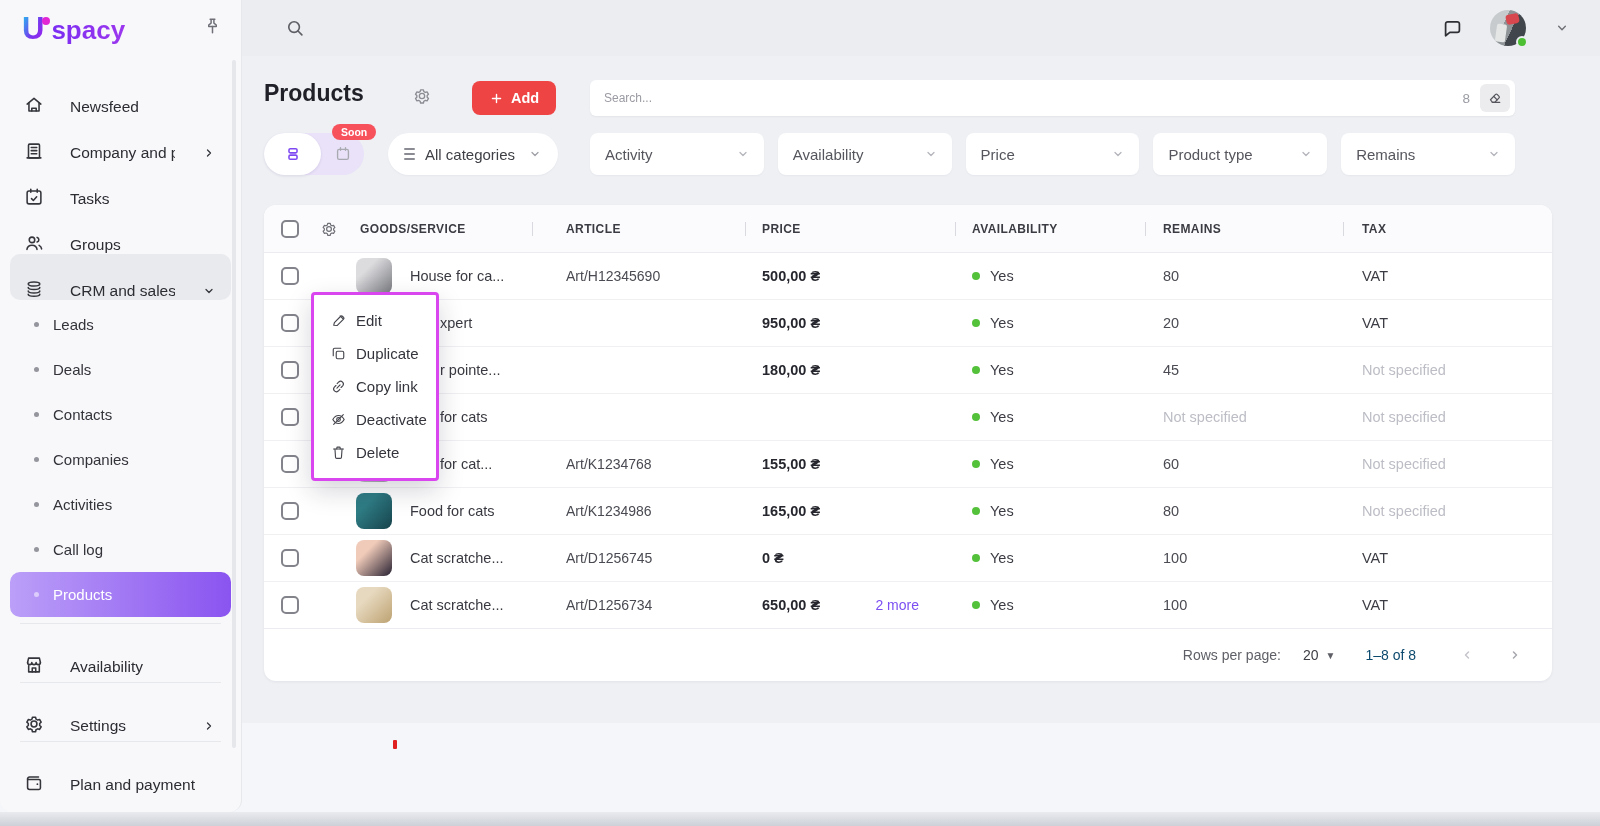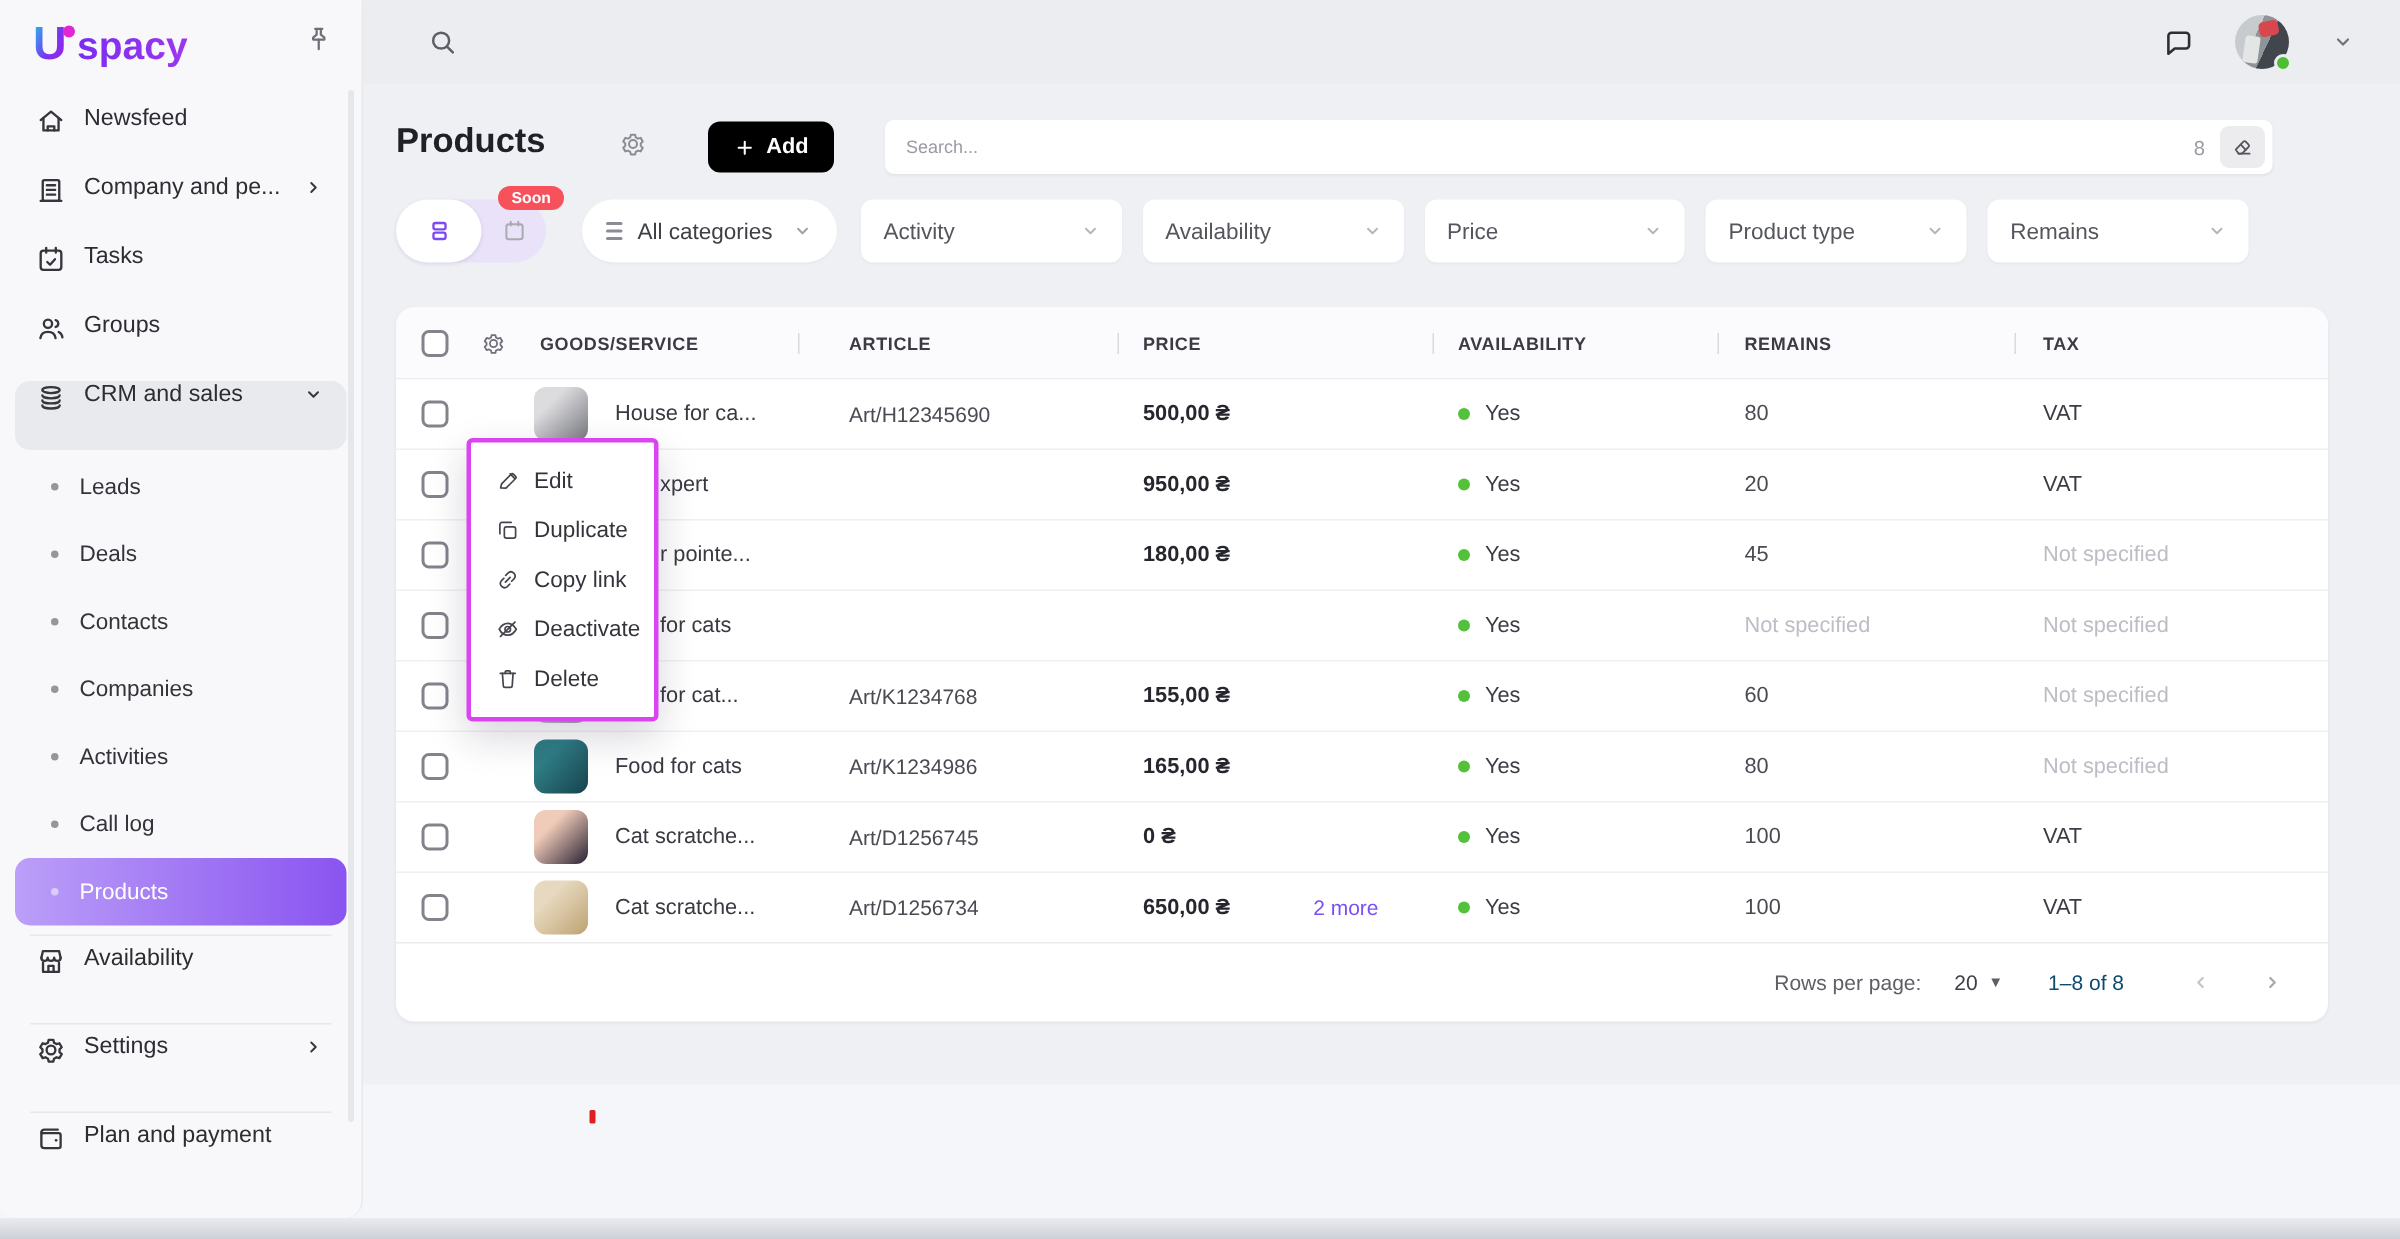"Newsfeed" .nav-item { align-items: flex-start -> flex-end; gap: 11px -> 25px }
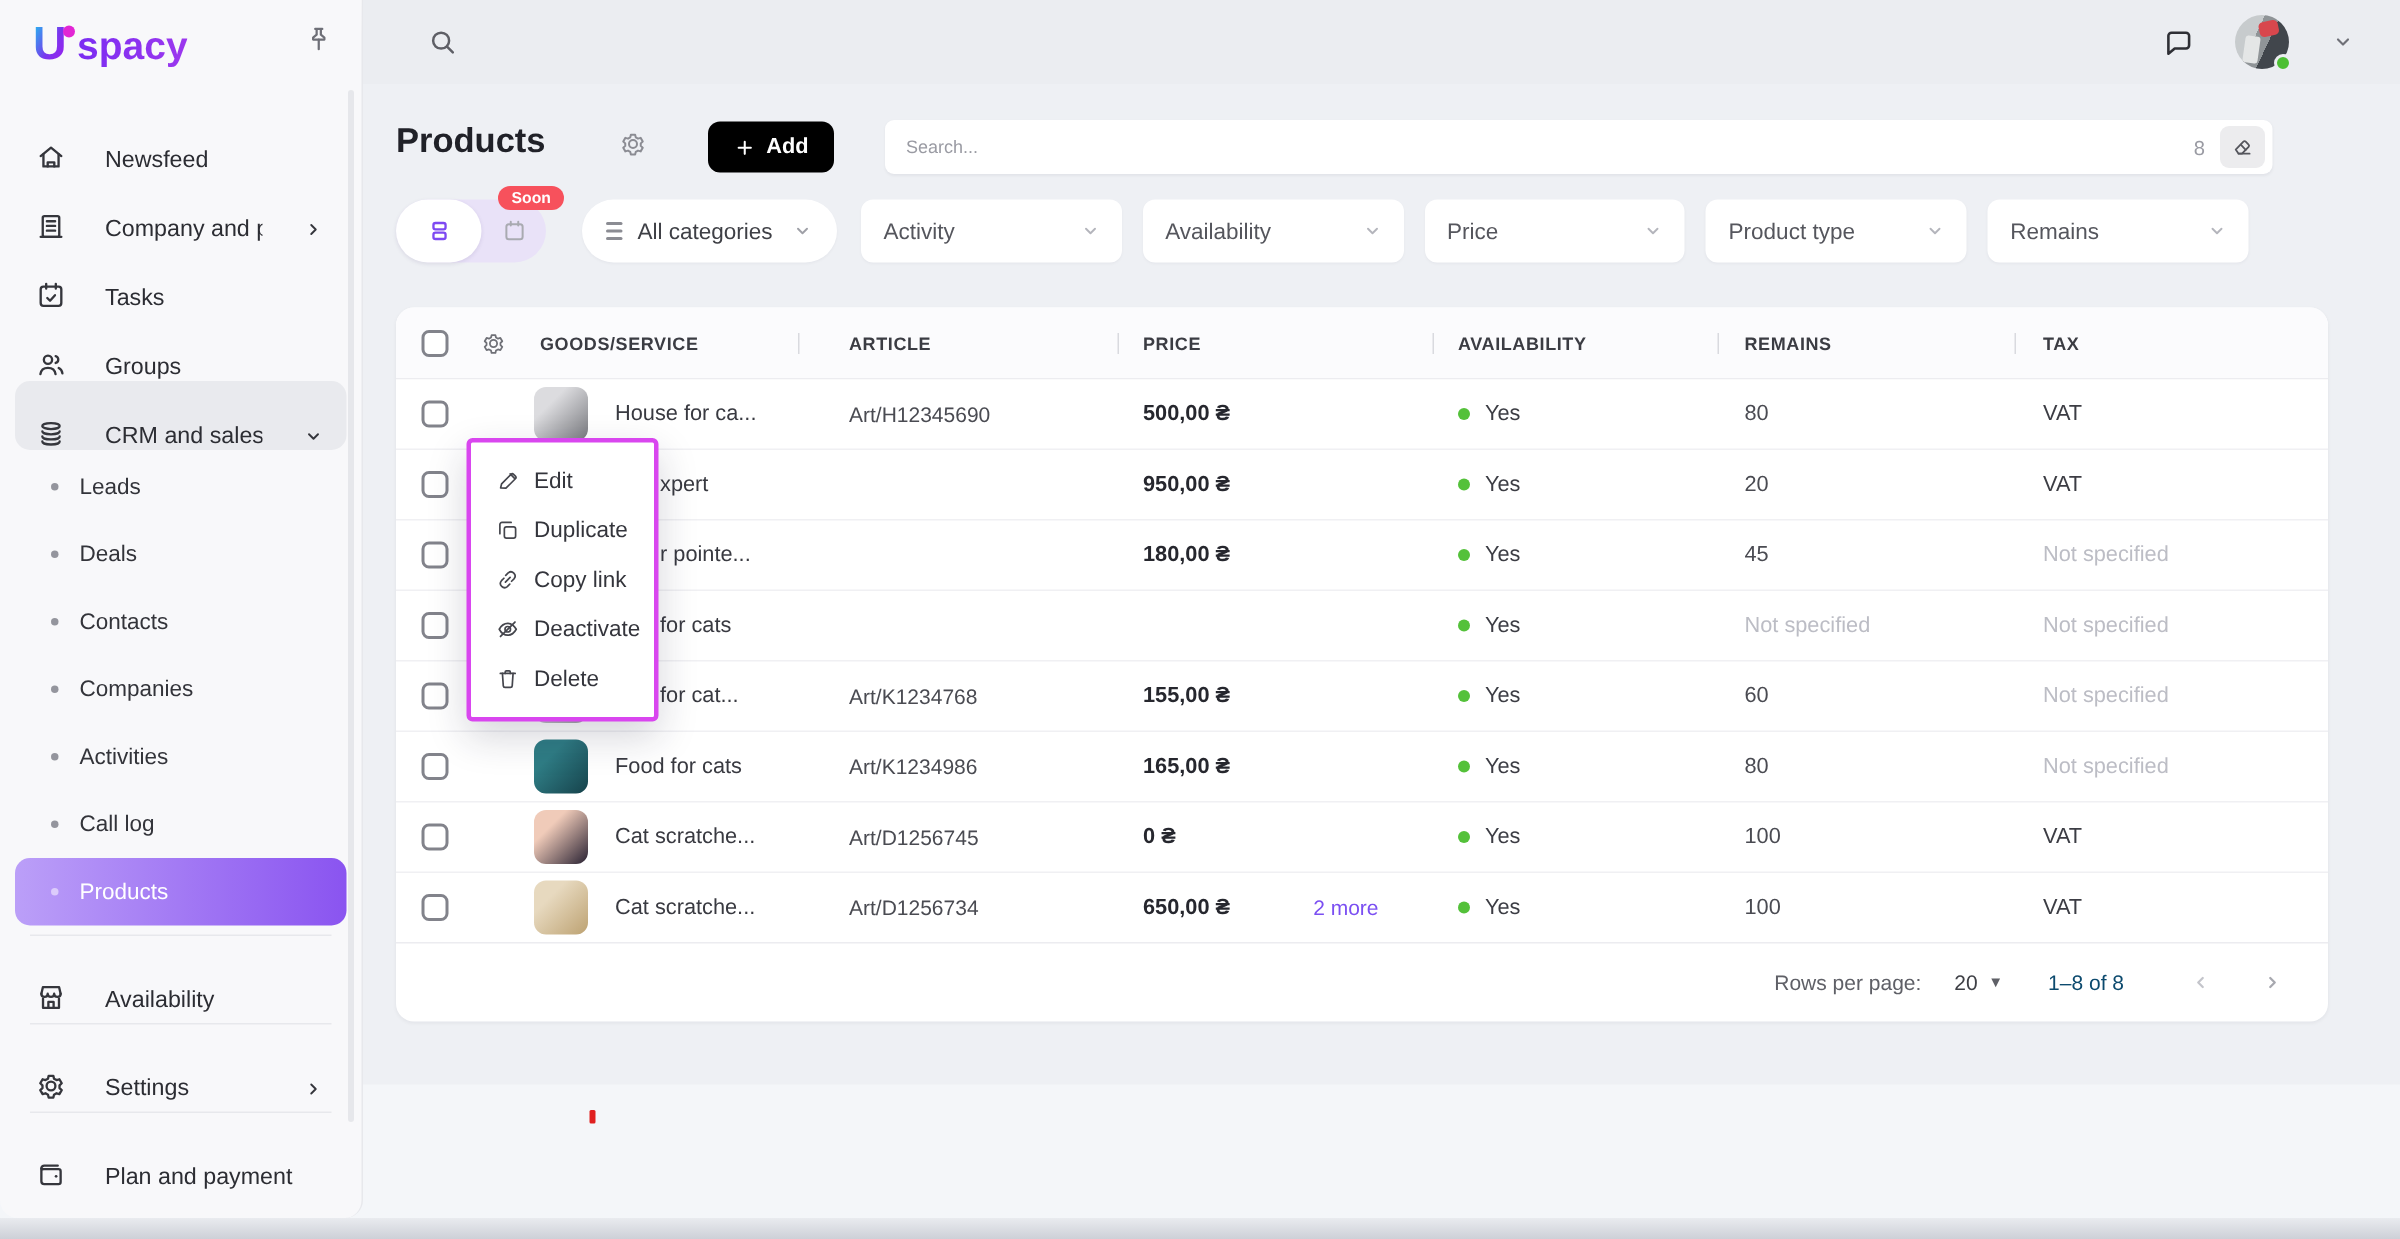"Add" .add-btn { background: #000000 -> #ef4444 }
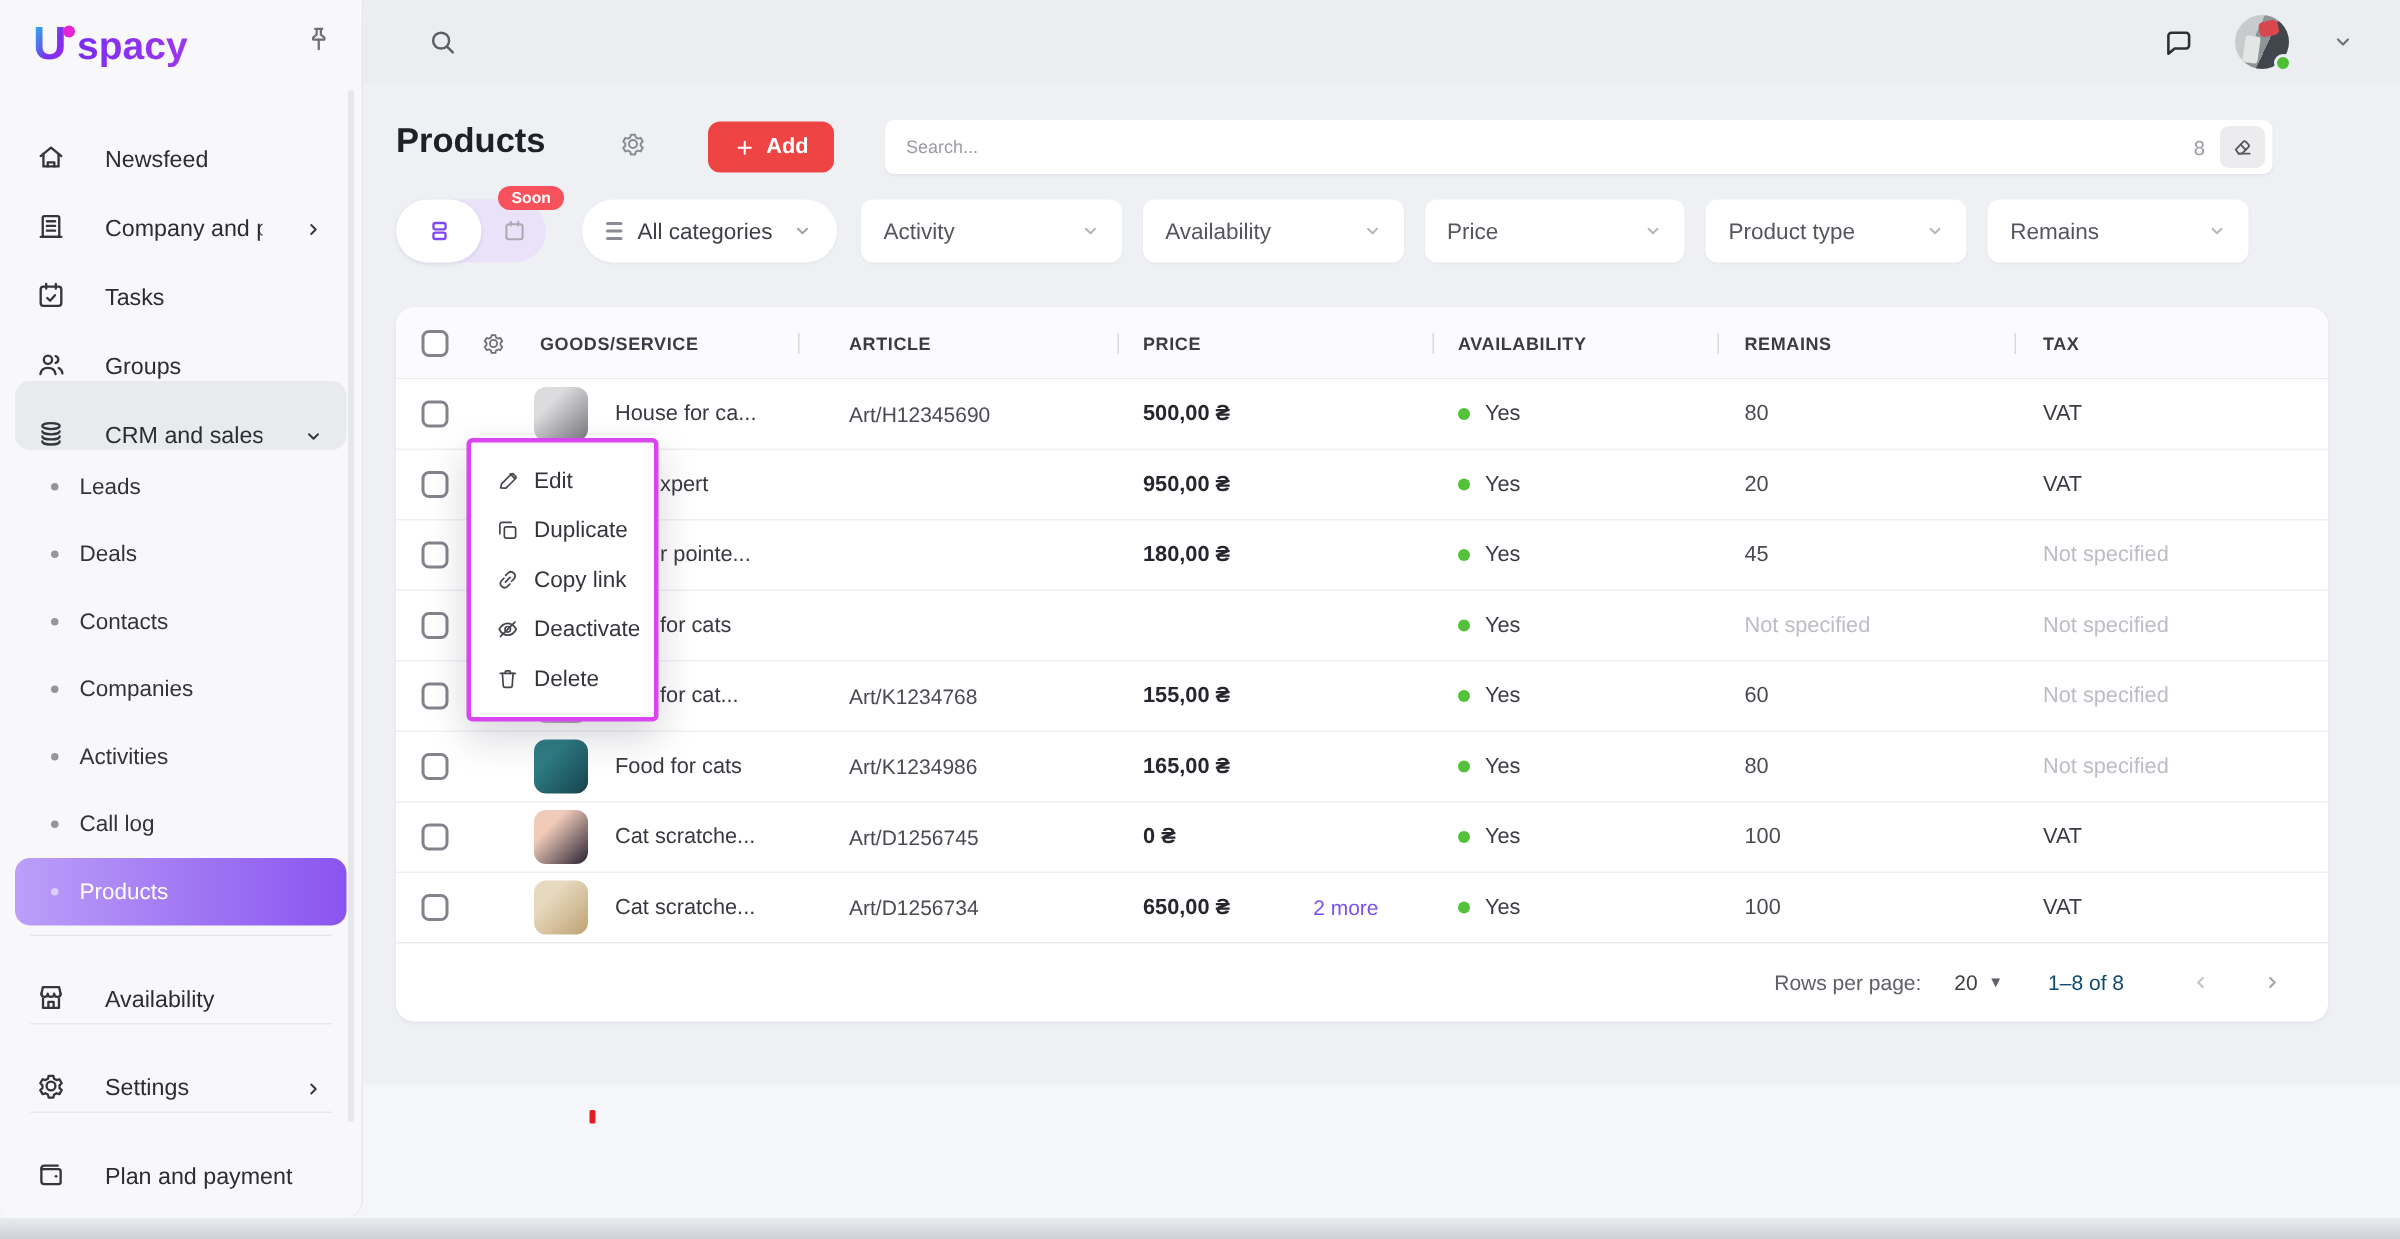"Activity" .filters { left: 332px -> 348px }
